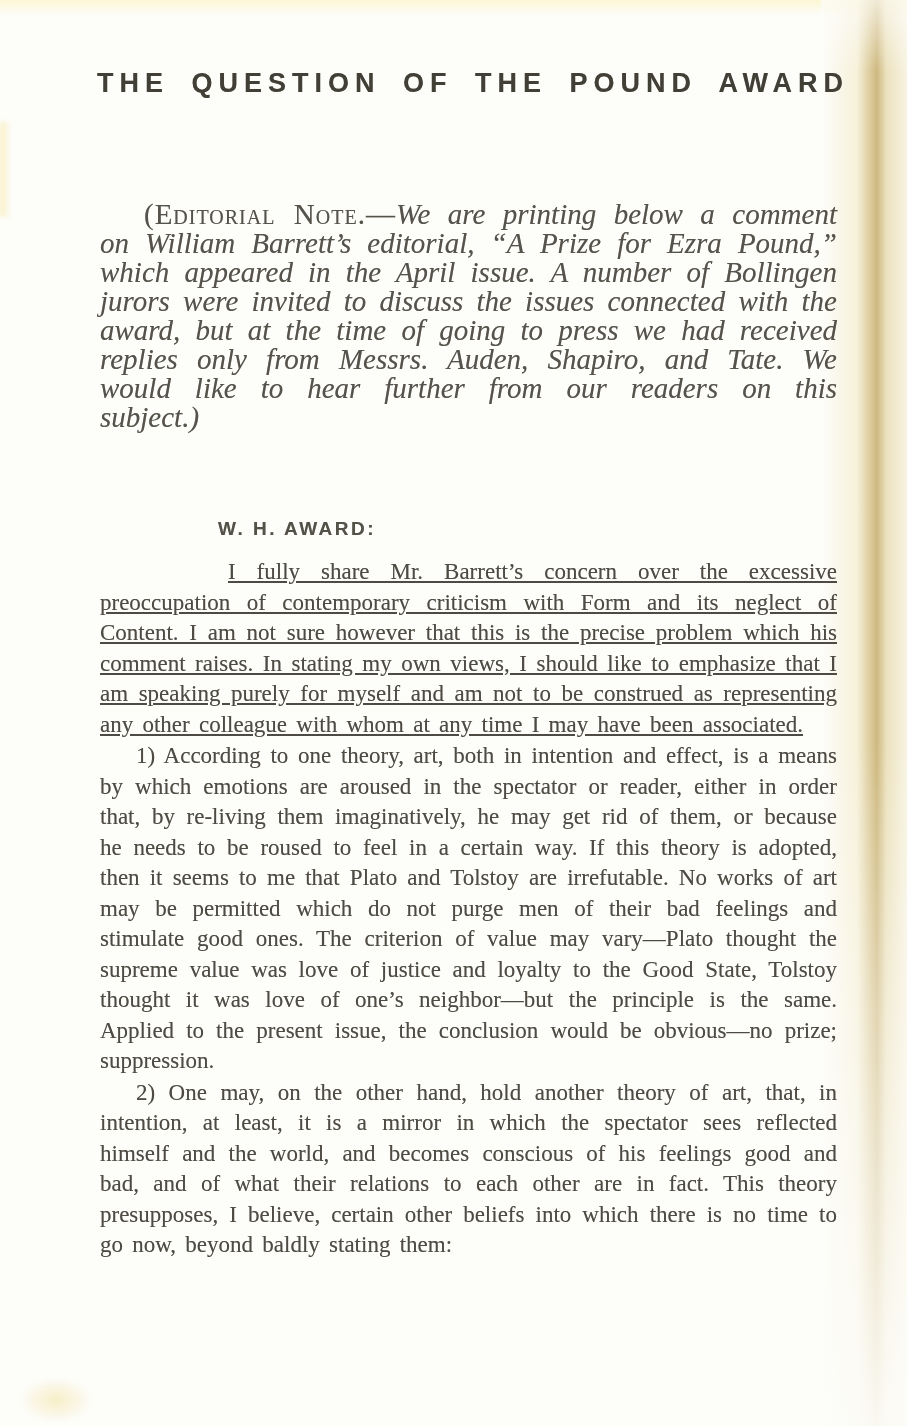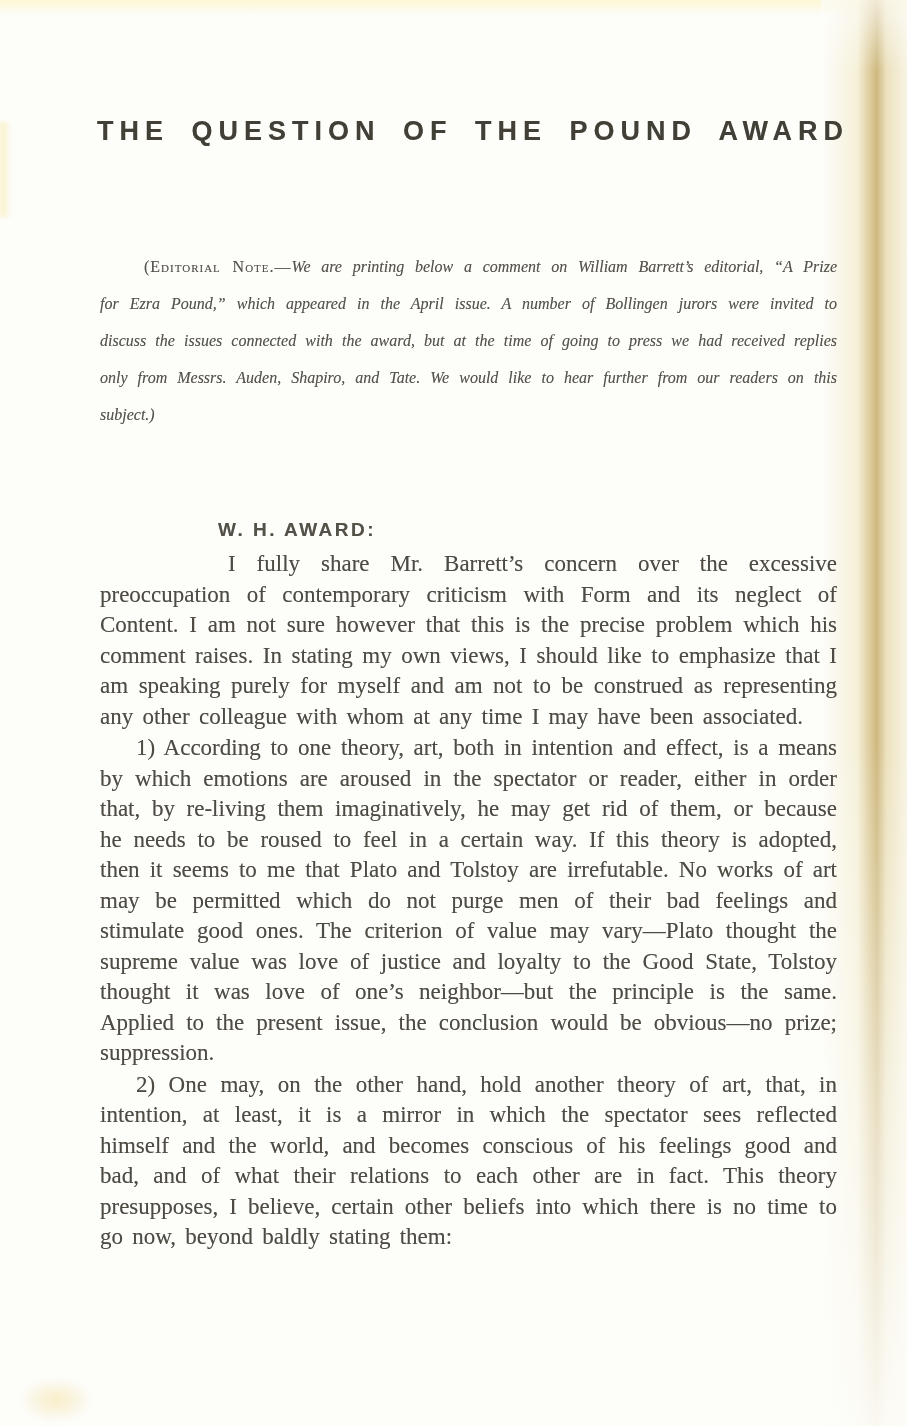"THE QUESTION OF THE POUND" .title { margin: 116px 0 0 -3px -> 68px 0 0 -3px }
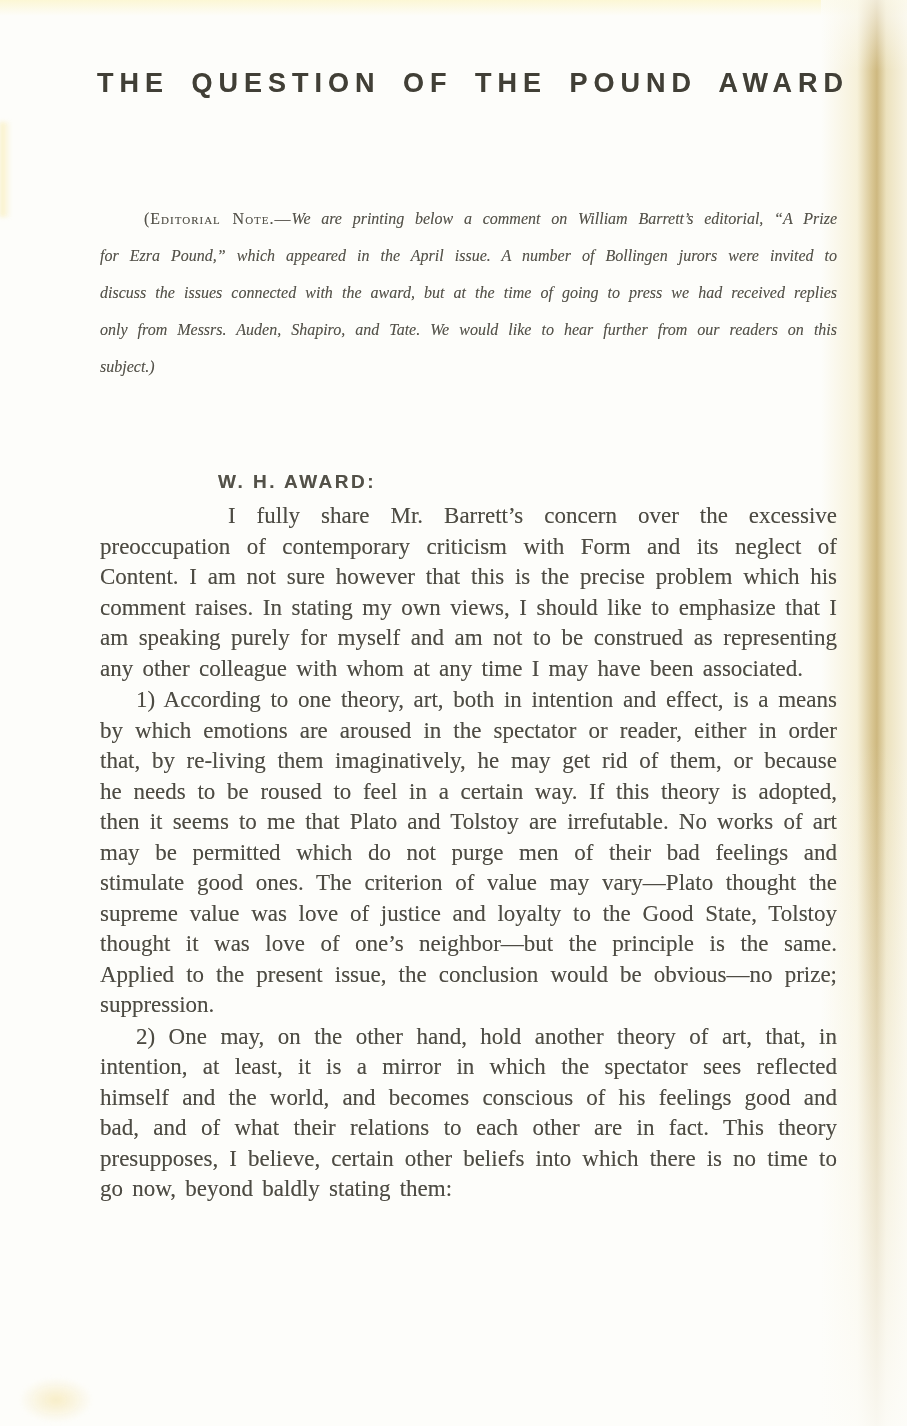"(Editorial Note.—We are printing below" .note { font-size: 16px -> 29px; line-height: 37px -> 29px }
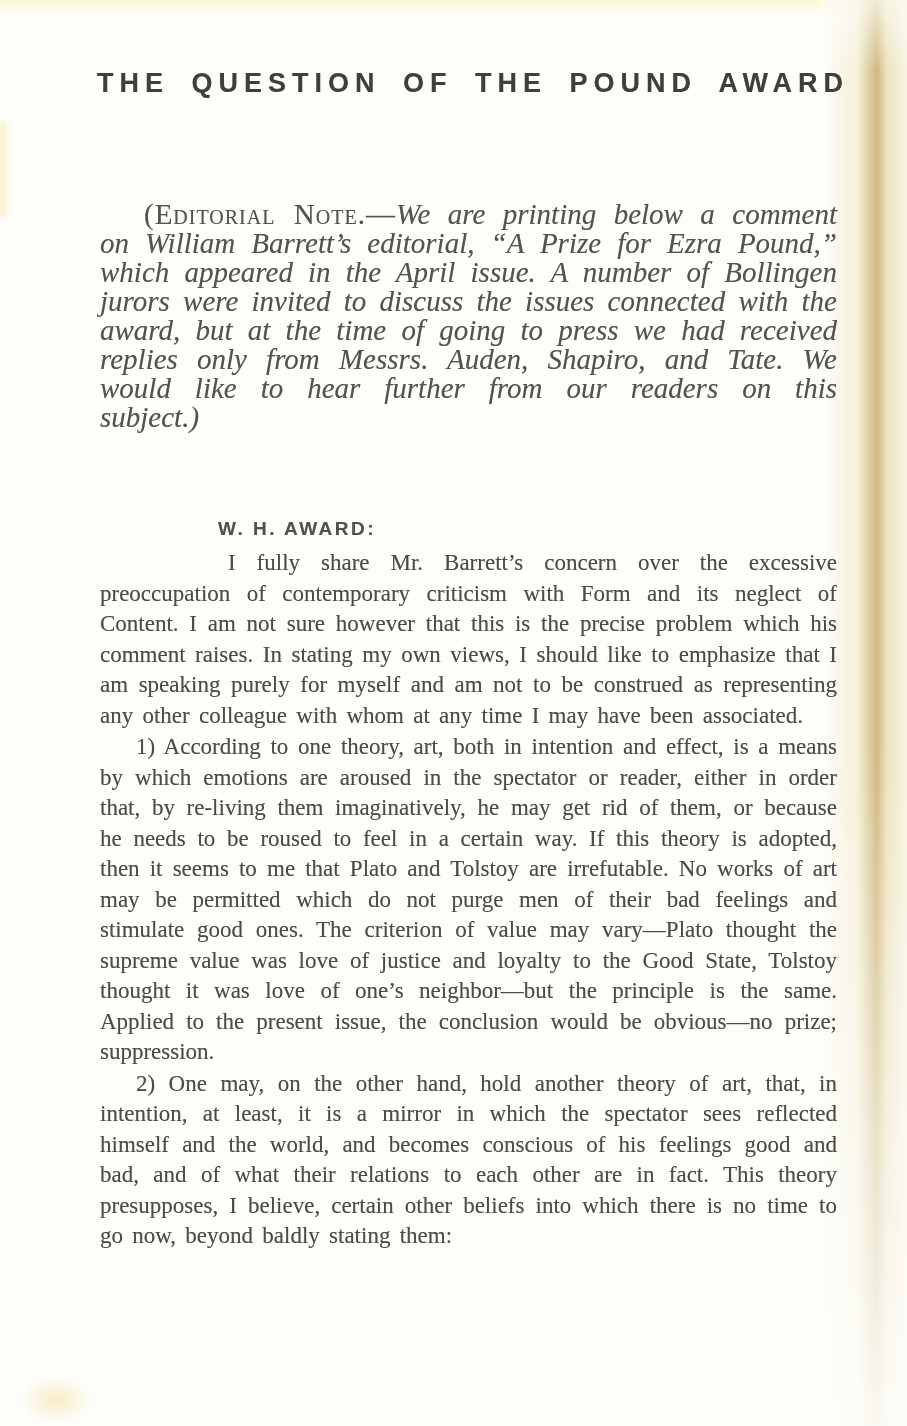"I fully share Mr. Barrett’s" .para.opening { margin-top: 8px -> 17px; text-decoration: none -> underline }
